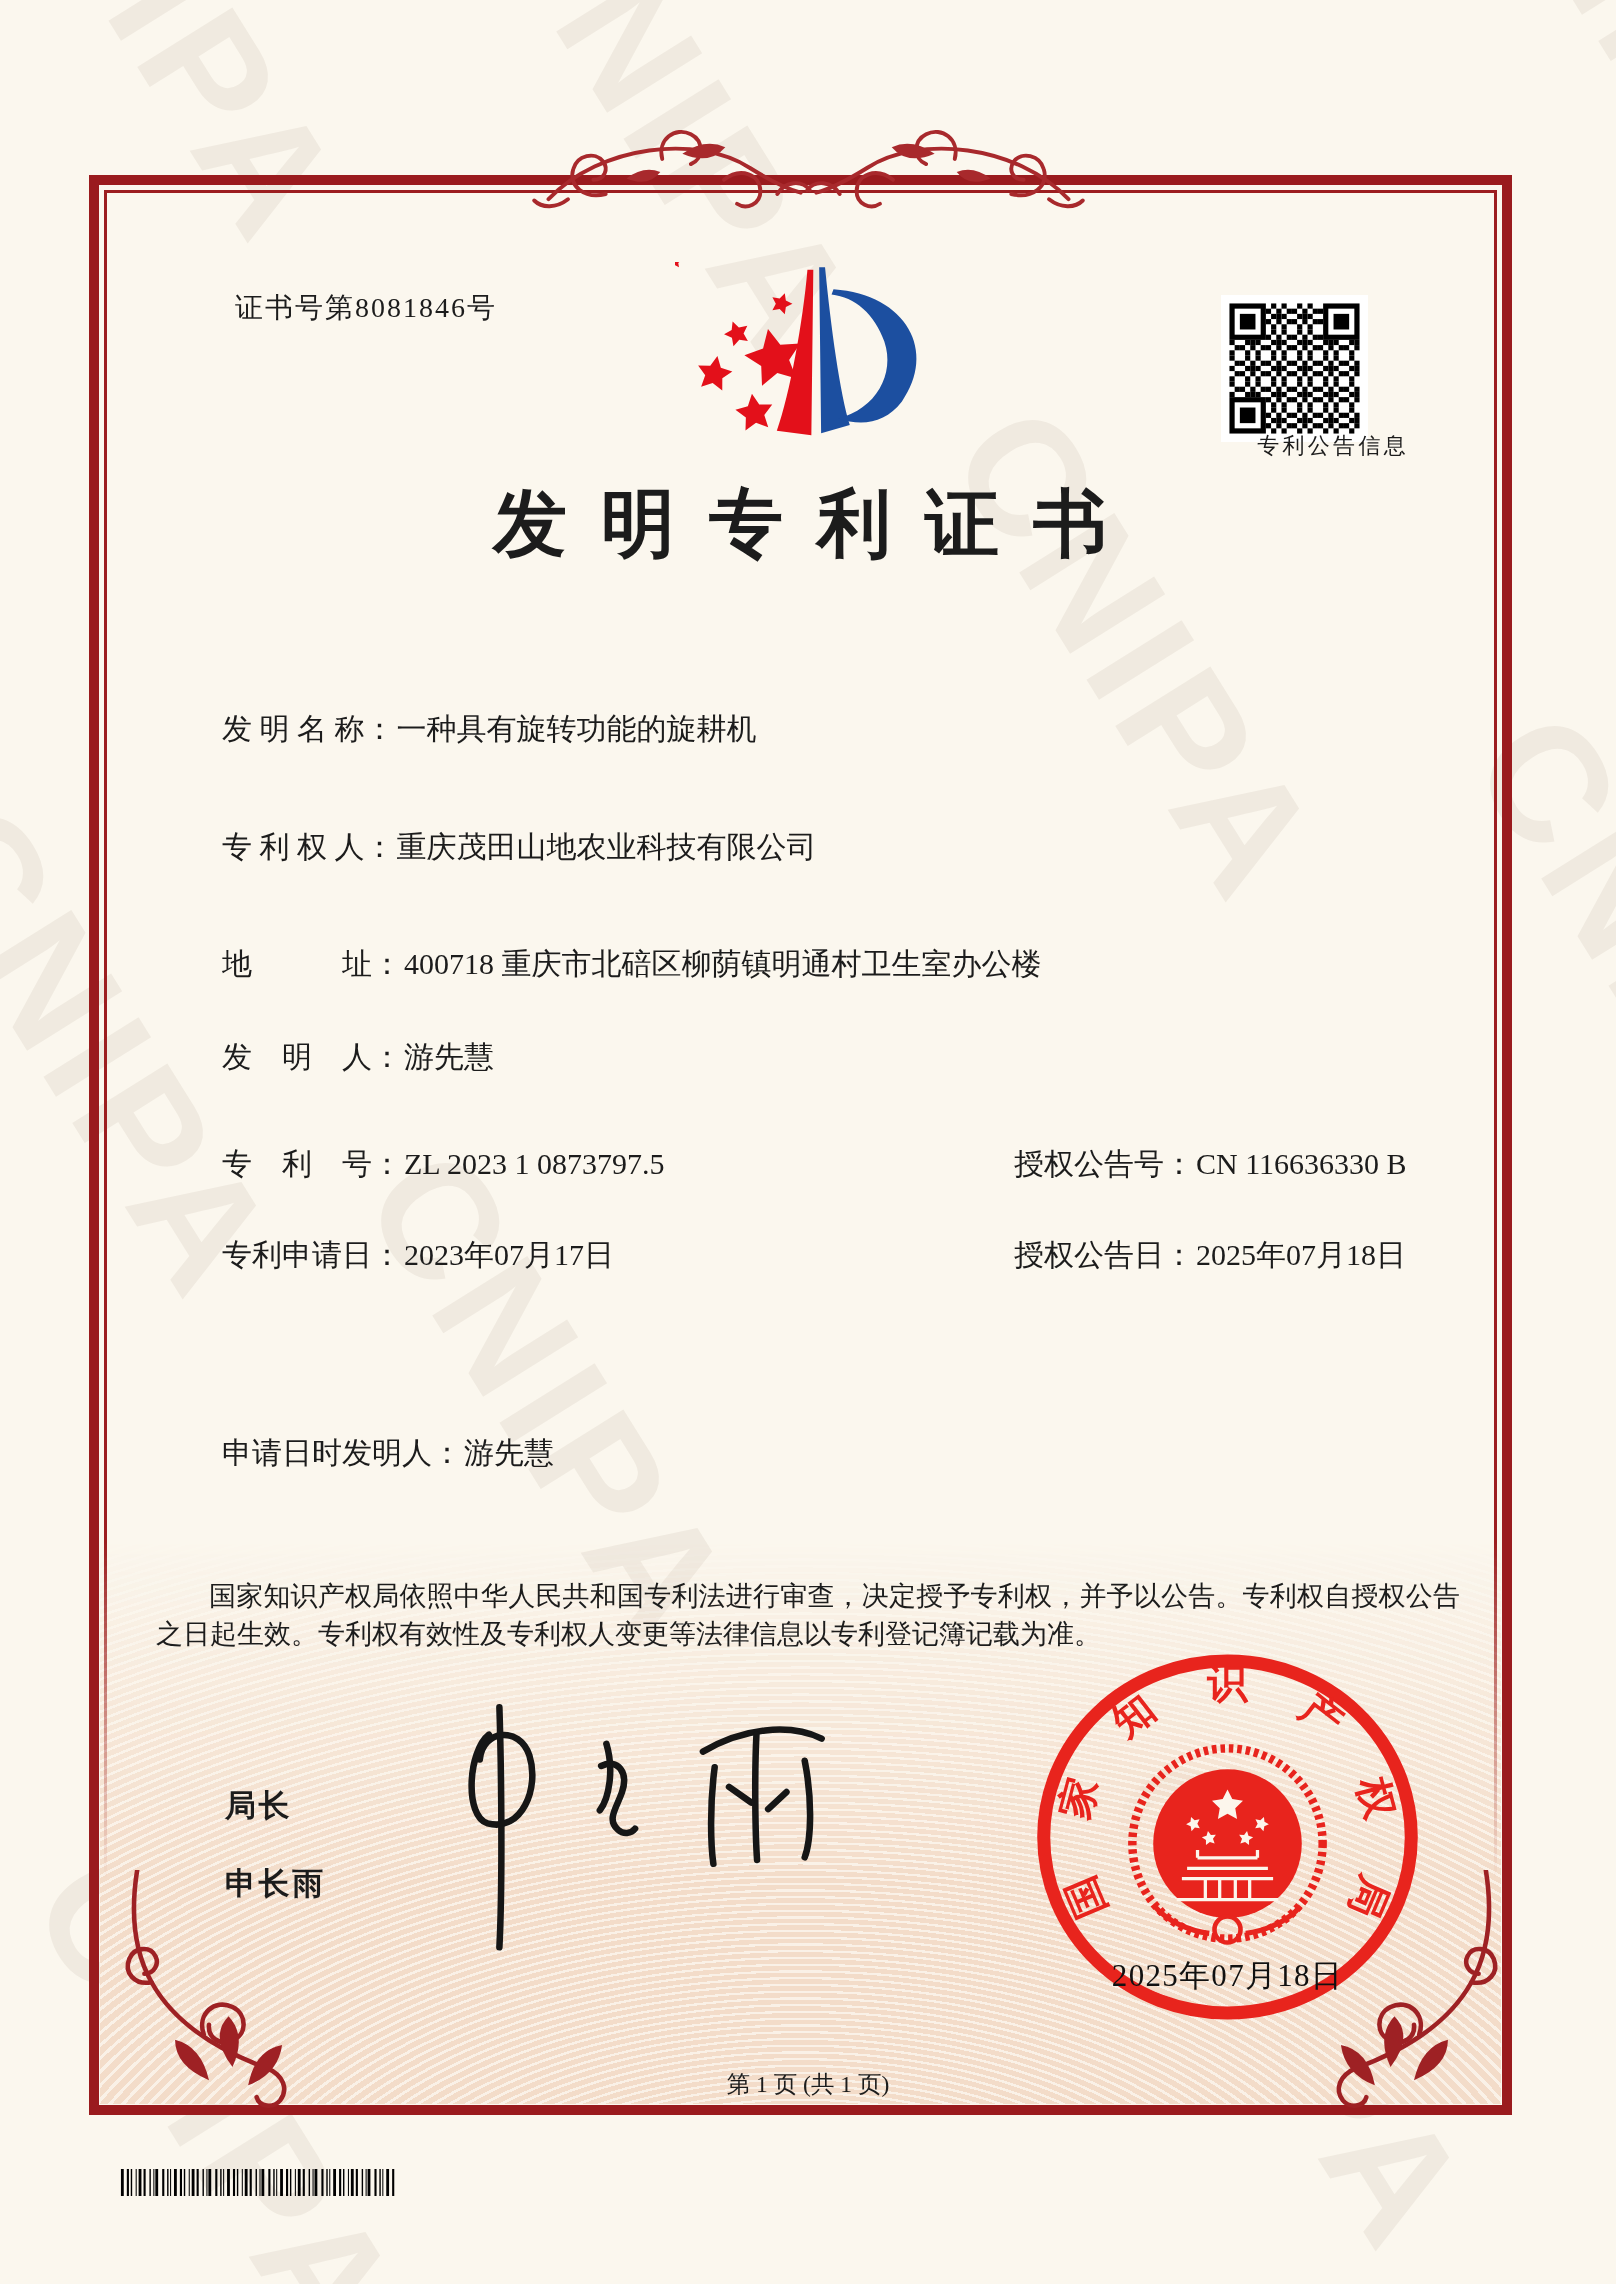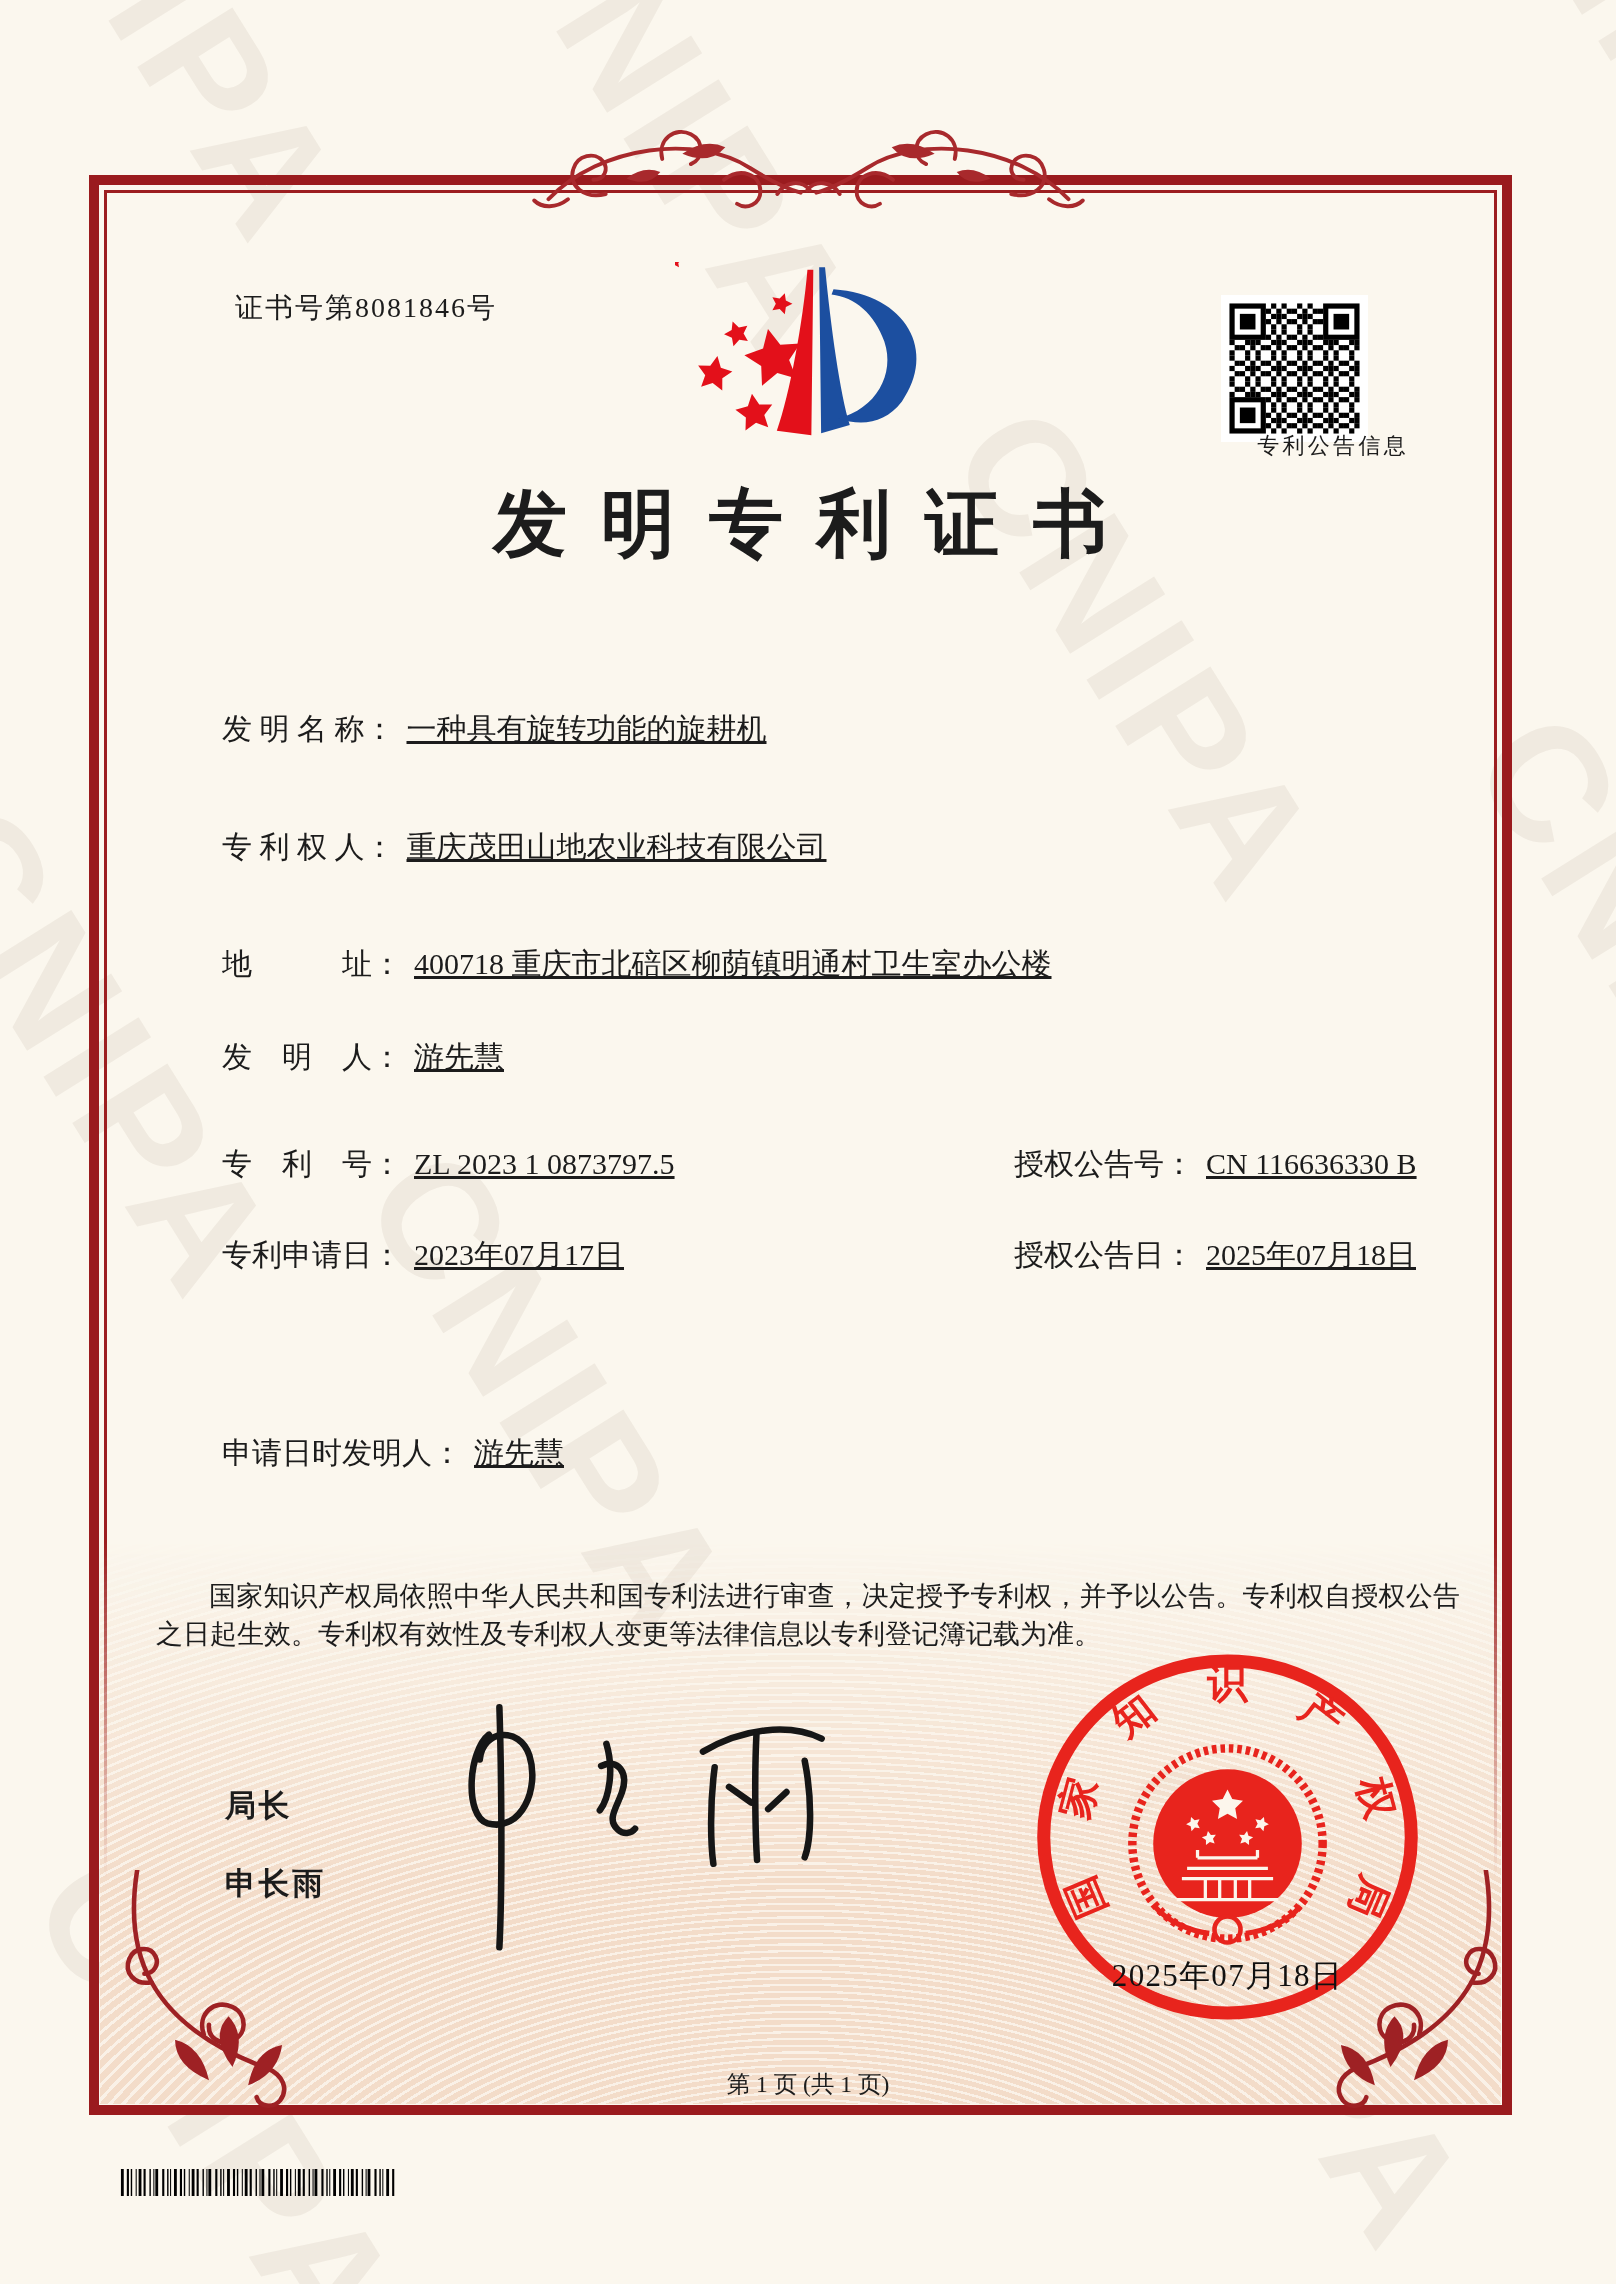"一种具有旋转功能的旋耕机" .row .val { margin-left: 12px -> 2px; text-decoration: underline -> none }
